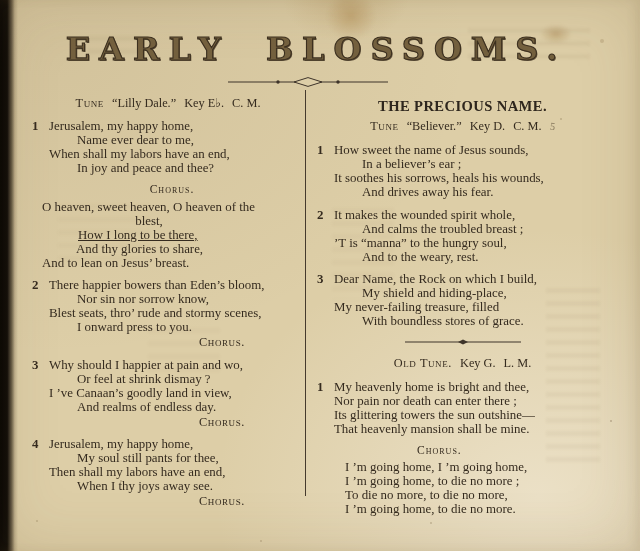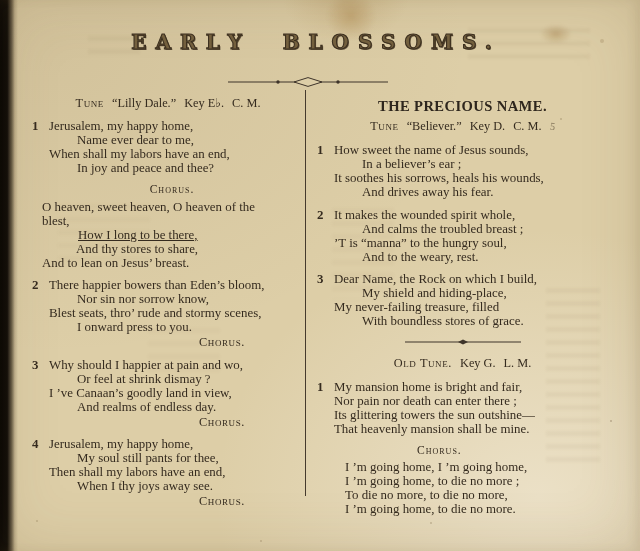"EARLY BLOSSOMS." .page-title { font-size: 20px -> 32px }
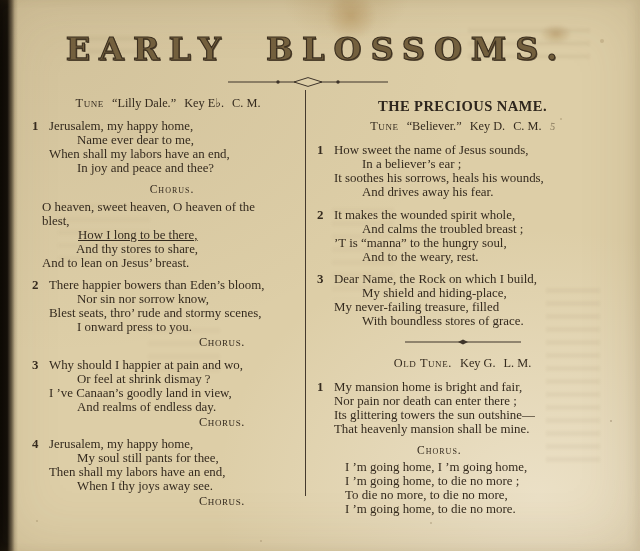"blest," .c-center { text-align: left -> center }
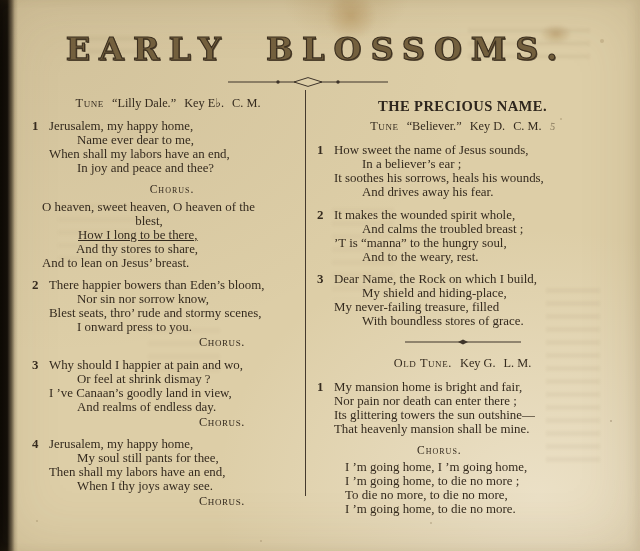"And thy stores to share," div.c-ind2 { text: stores -> glories }
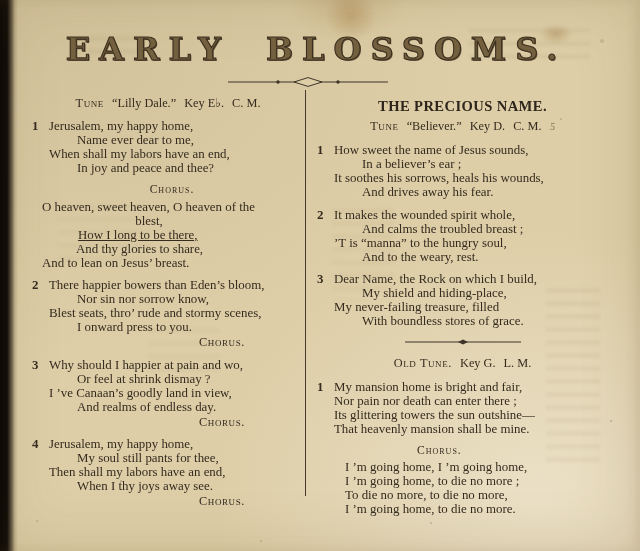"My mansion home is bright" div { text: mansion home is bright and fair -> heavenly home is bright and thee }
